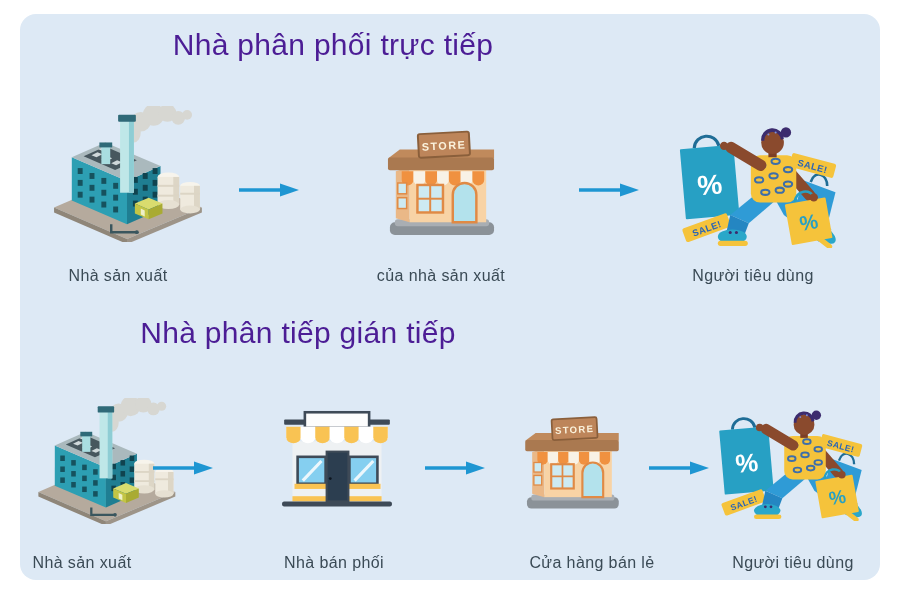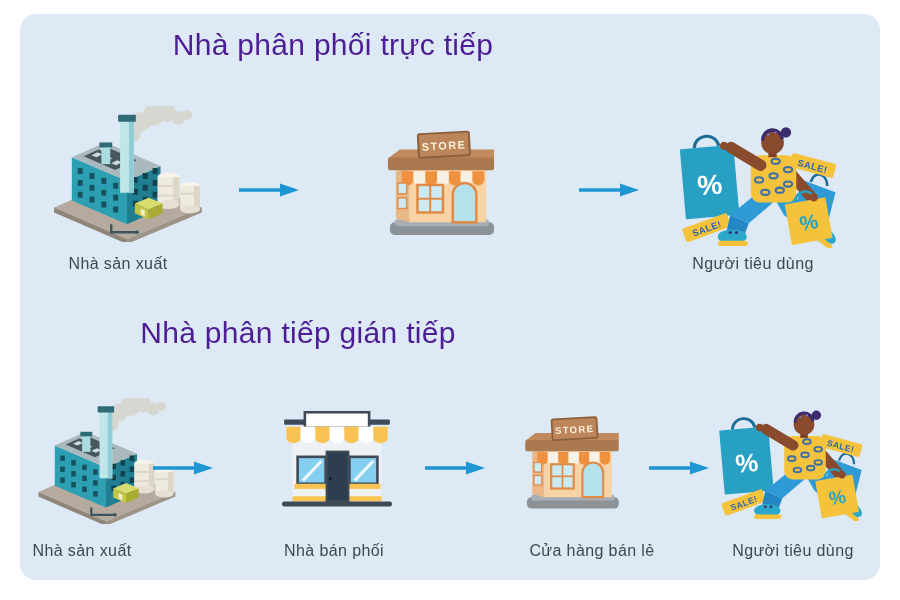"Nhà sản xuất" .node-label { margin-top: none -> 12px }
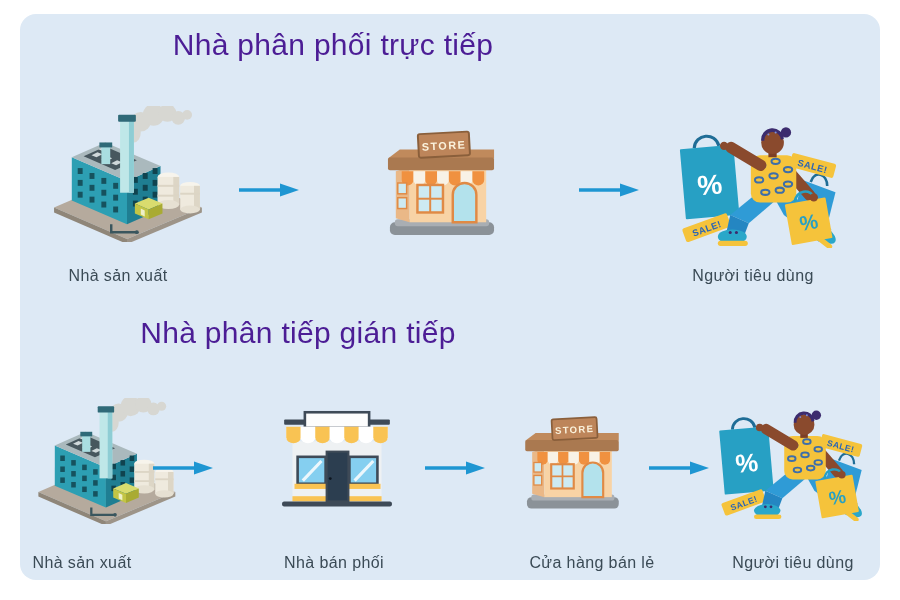"của nhà sản xuất" div { html: none -> <div>của nhà sản xuất</div> }
